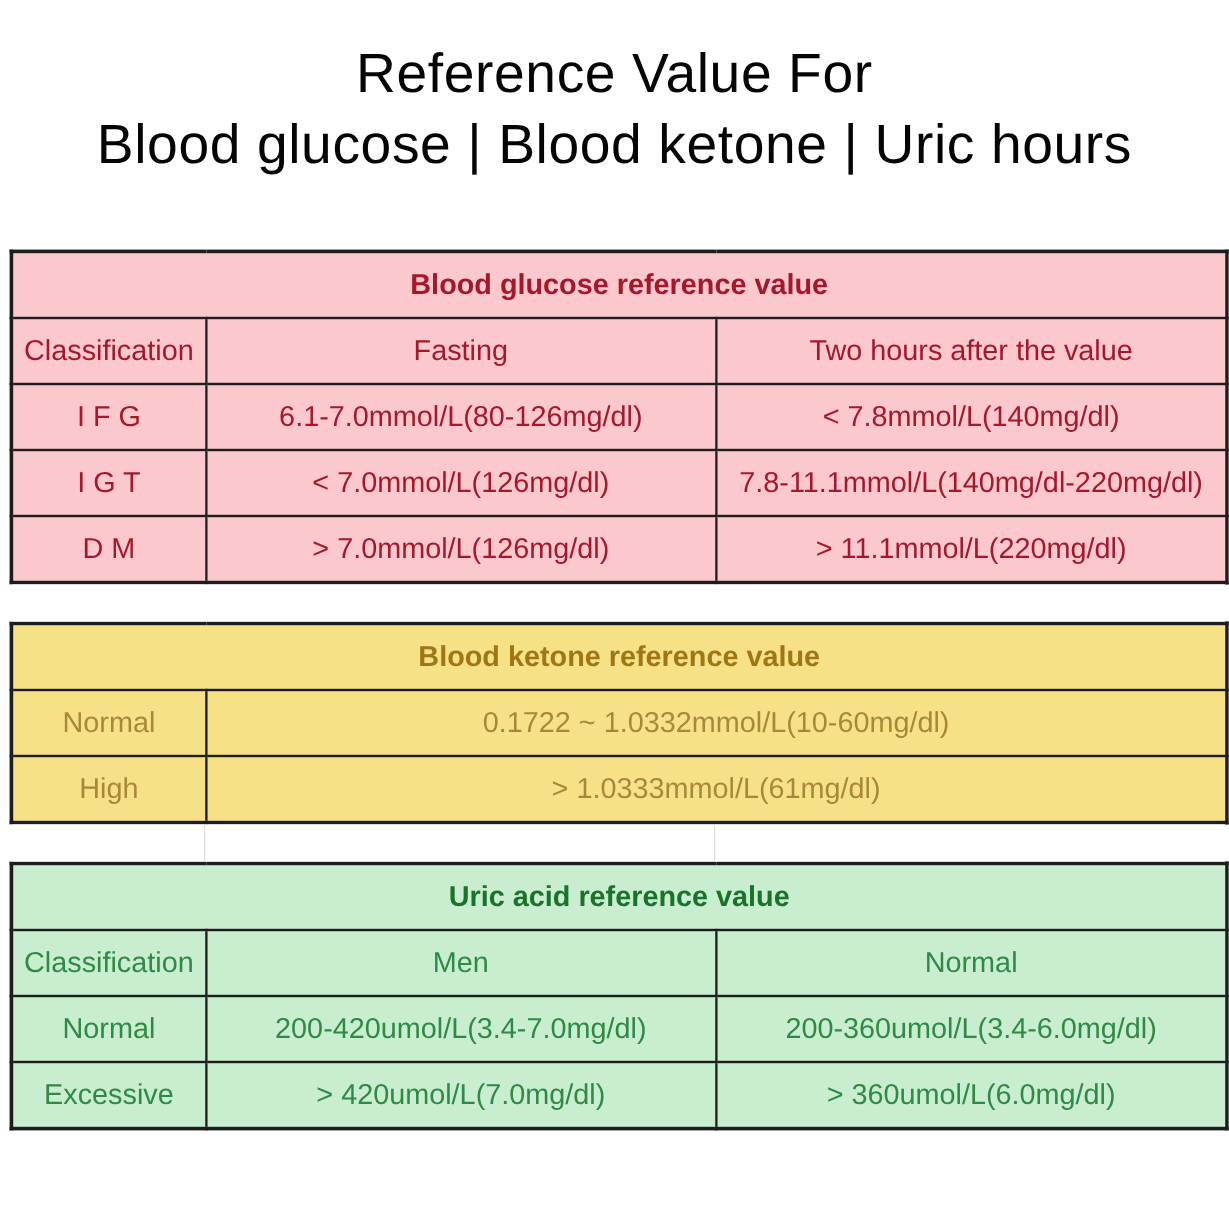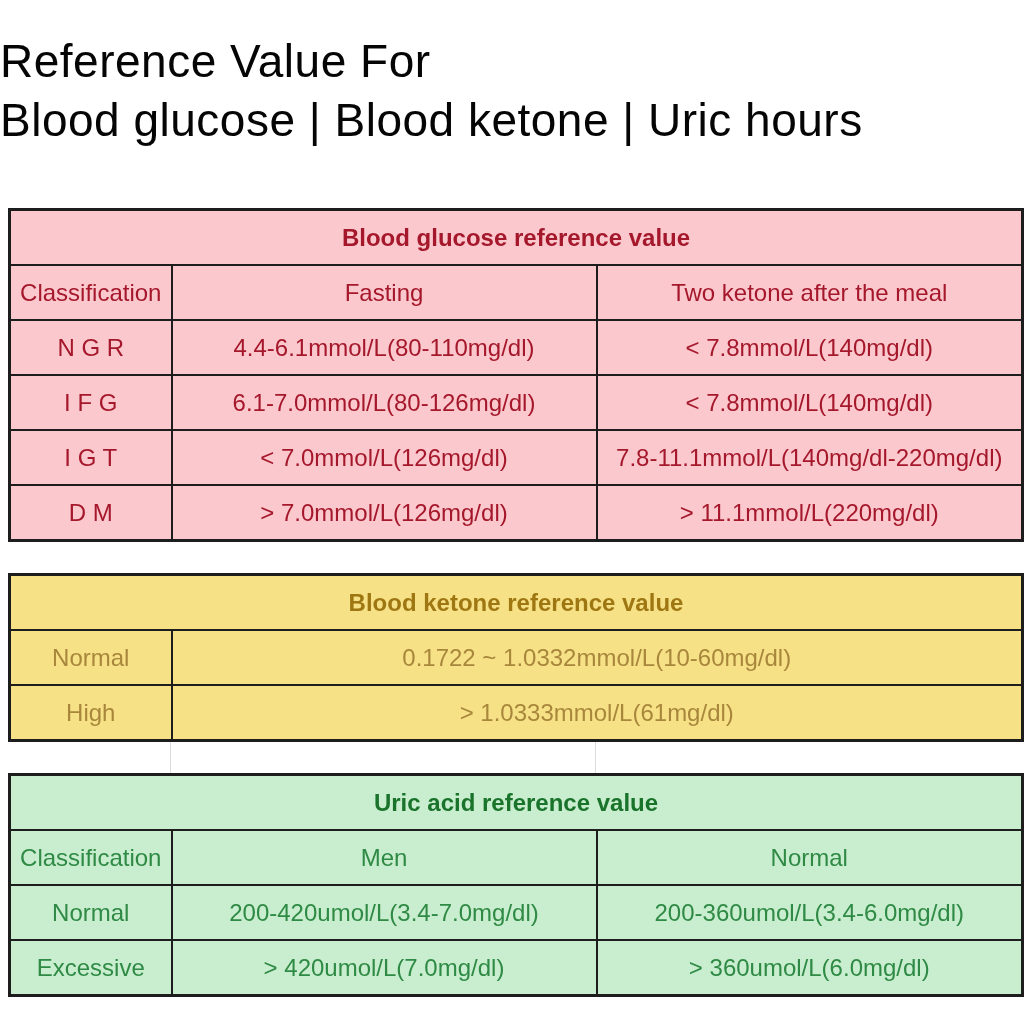"Reference Value For" .page-header { text-align: left -> center }
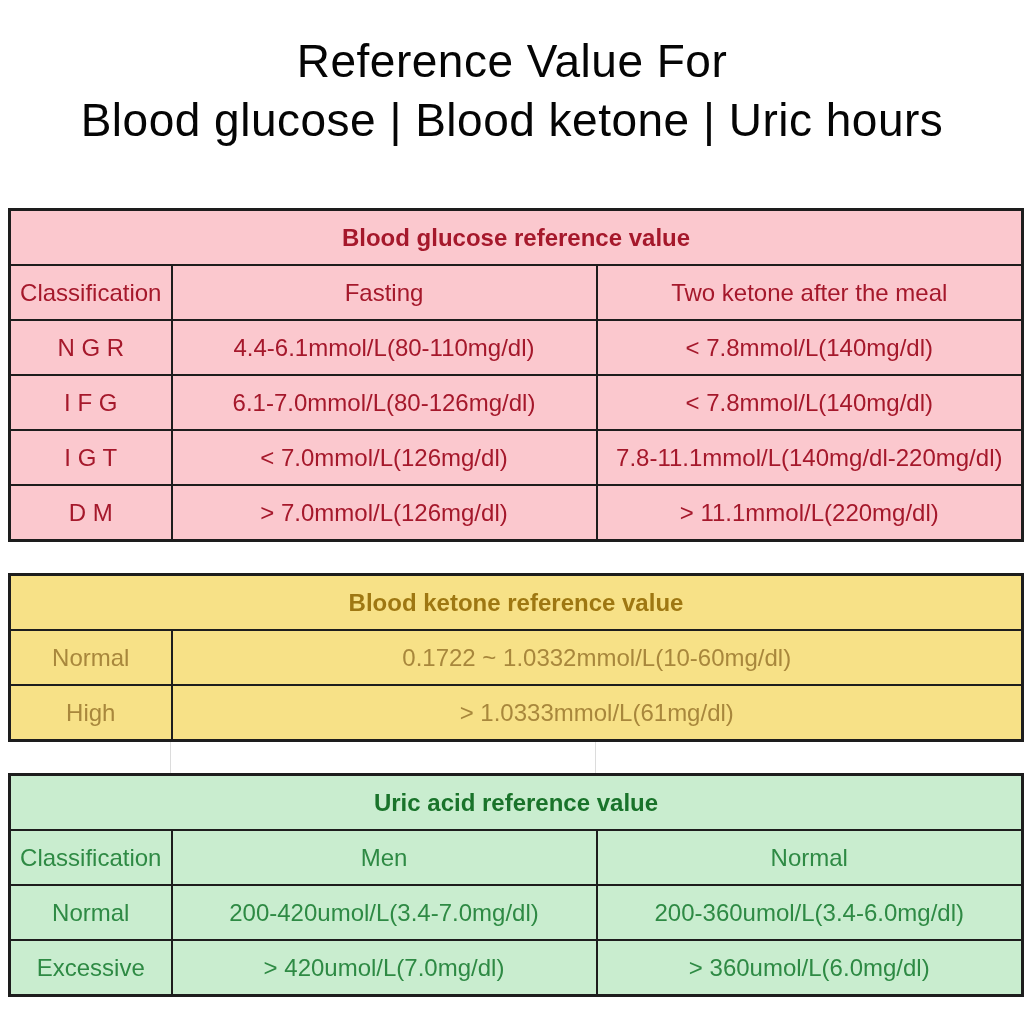"Two ketone after the meal" td { text: ketone after the meal -> hours after the value }
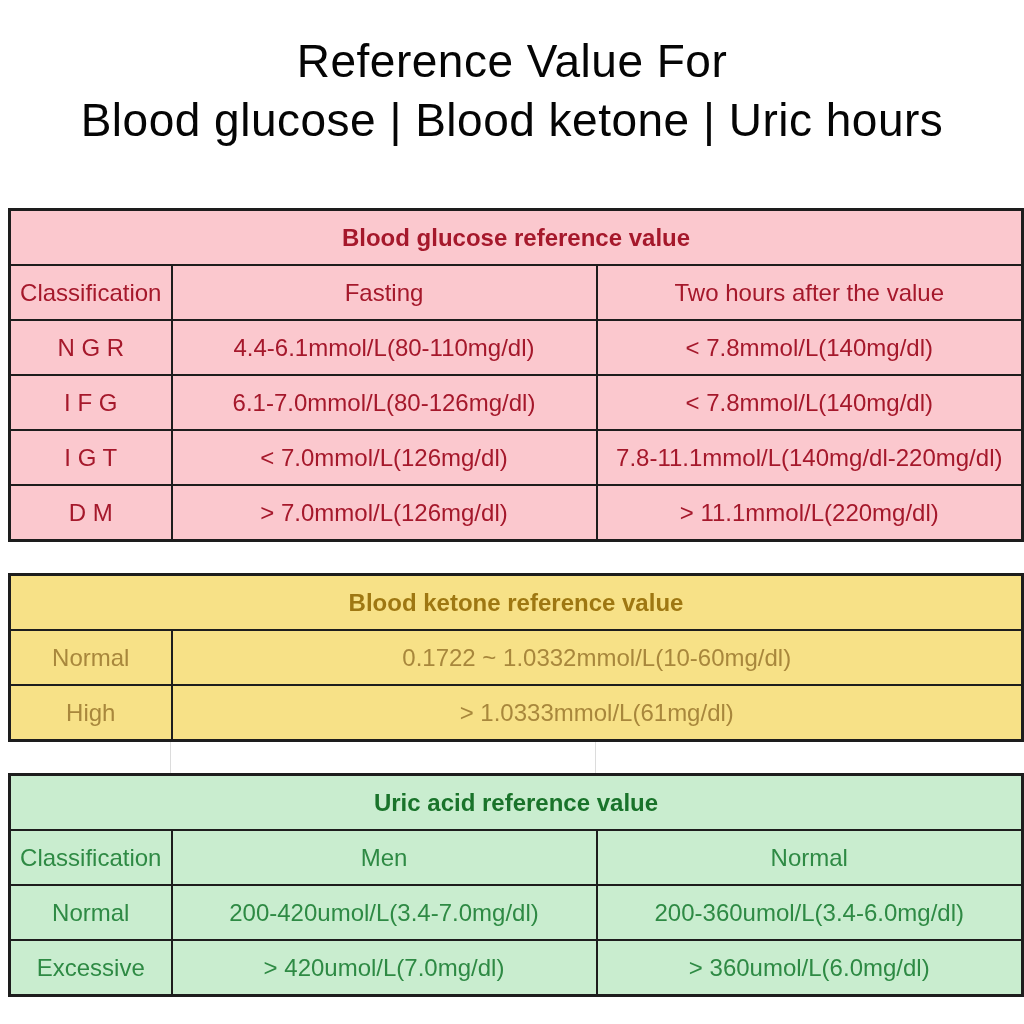"N G R" tr { html: <tr> <td>N G R</td> <td>4.4-6.1mmol/L(80-110mg/dl)</td> <td>&lt; 7.8mmol/L(140mg/dl)</td> </tr> -> none }
